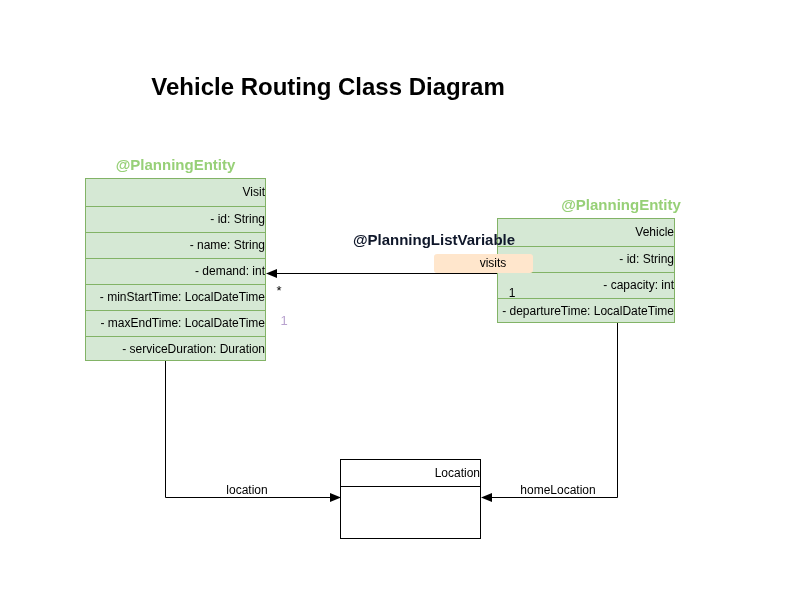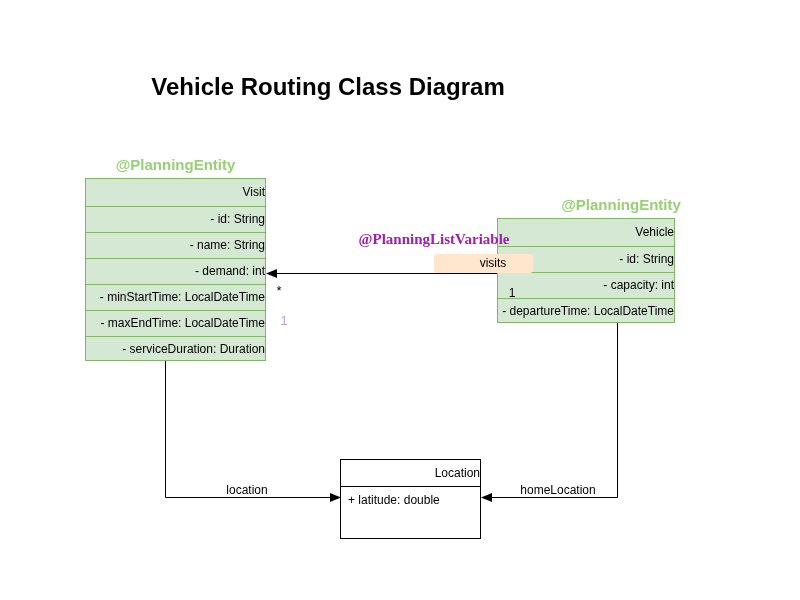"@PlanningListVariable" .annotation.orange-text { color: #a21caf -> #0f172a; font-family: Liberation Serif, serif -> none }
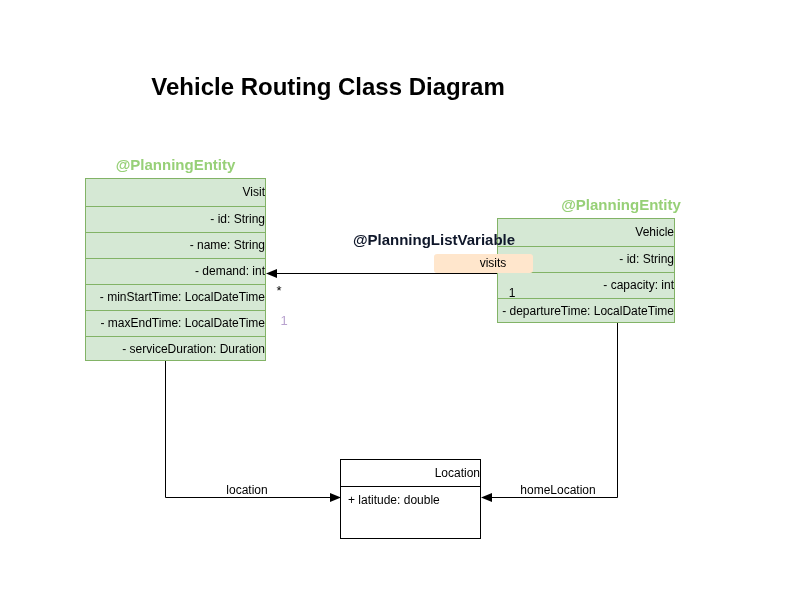"+ latitude: double" div.uml-line { html: <div>+ latitude: double</div> -> none }
